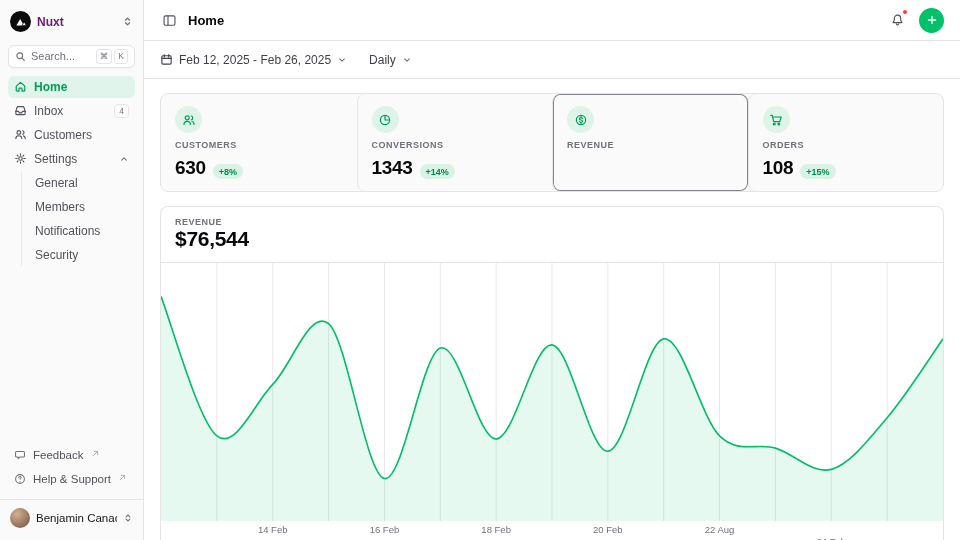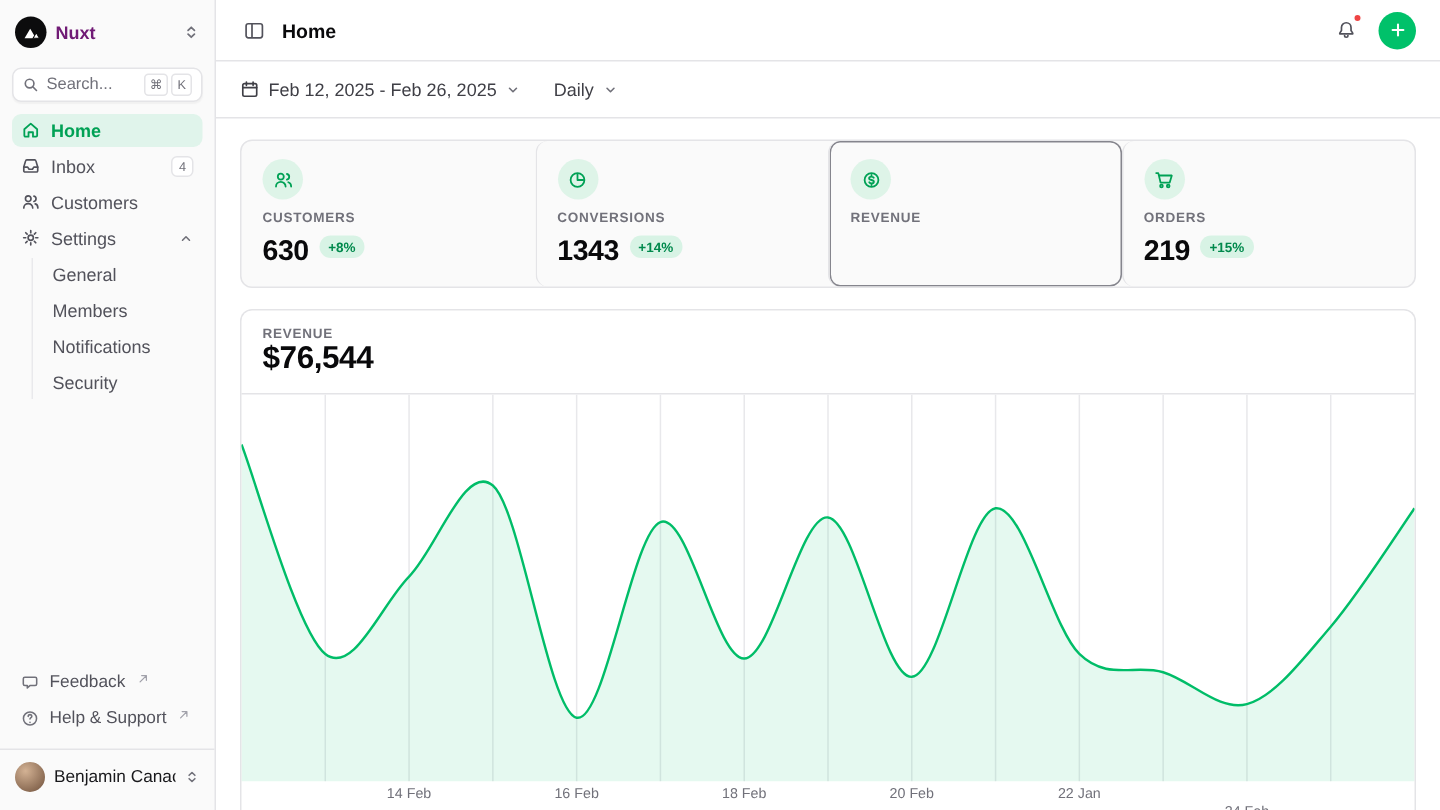"630" .stat-vrow { align-items: flex-start -> flex-end }
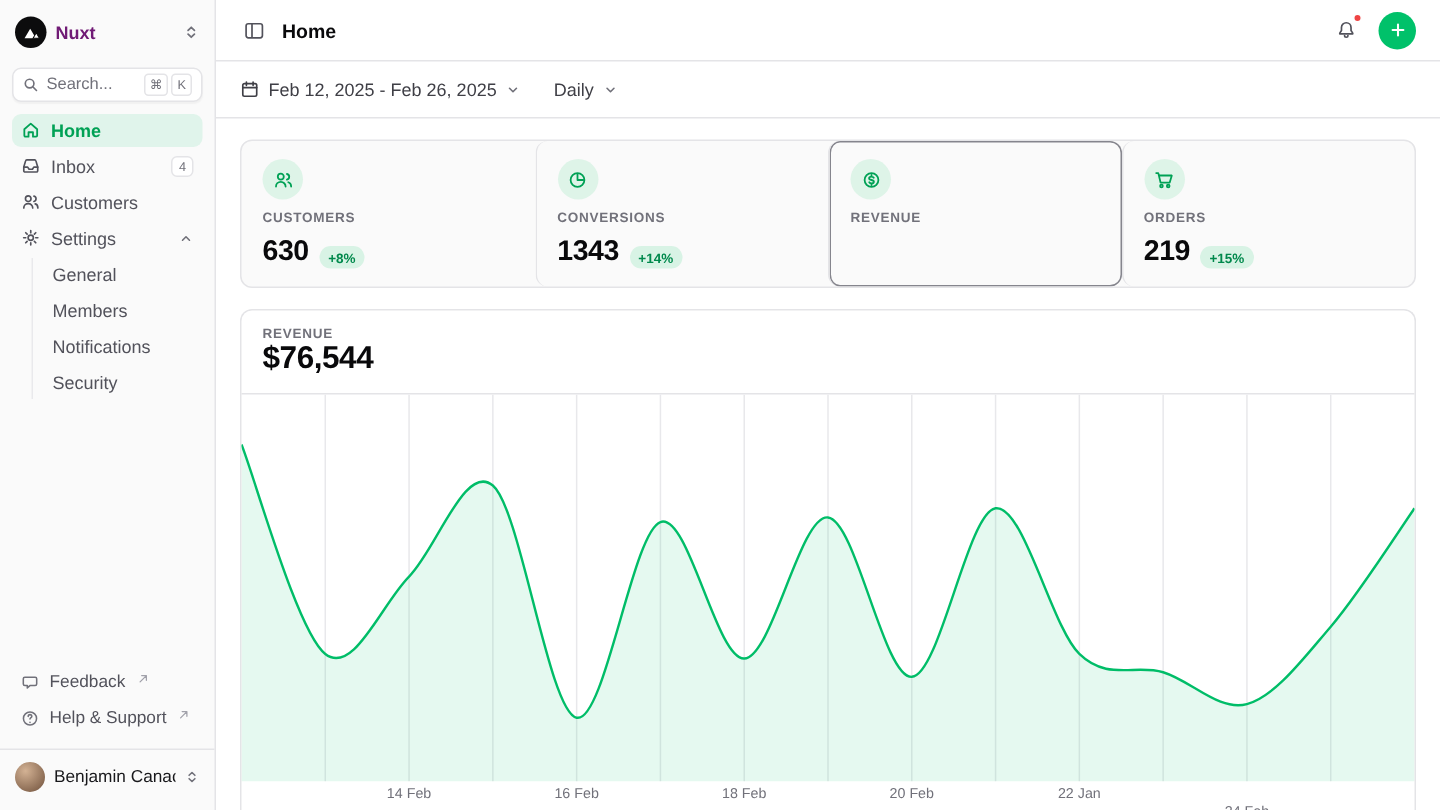"219" span.stat-value { text: 219 -> 108 }
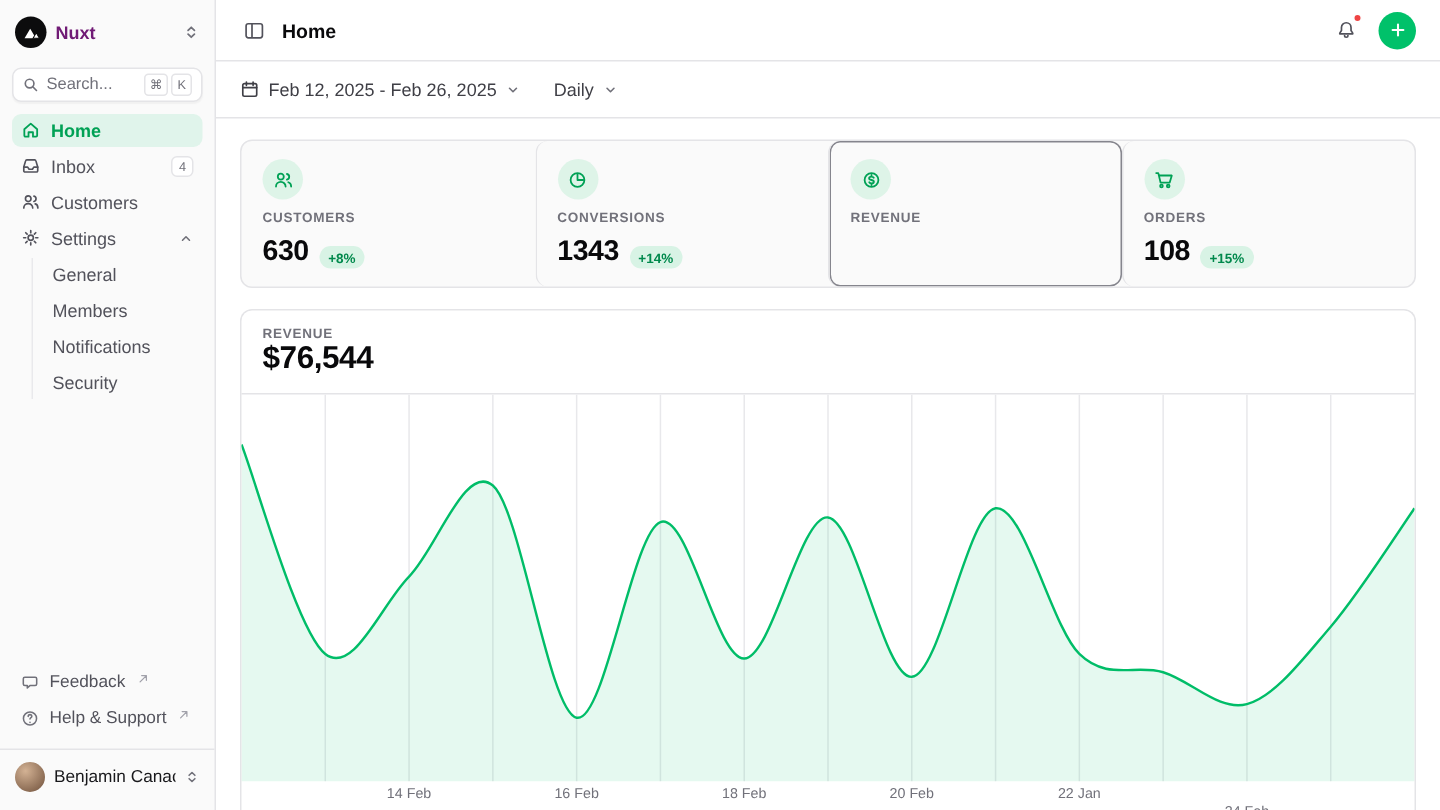"22 Jan" span { text: Jan -> Aug }
